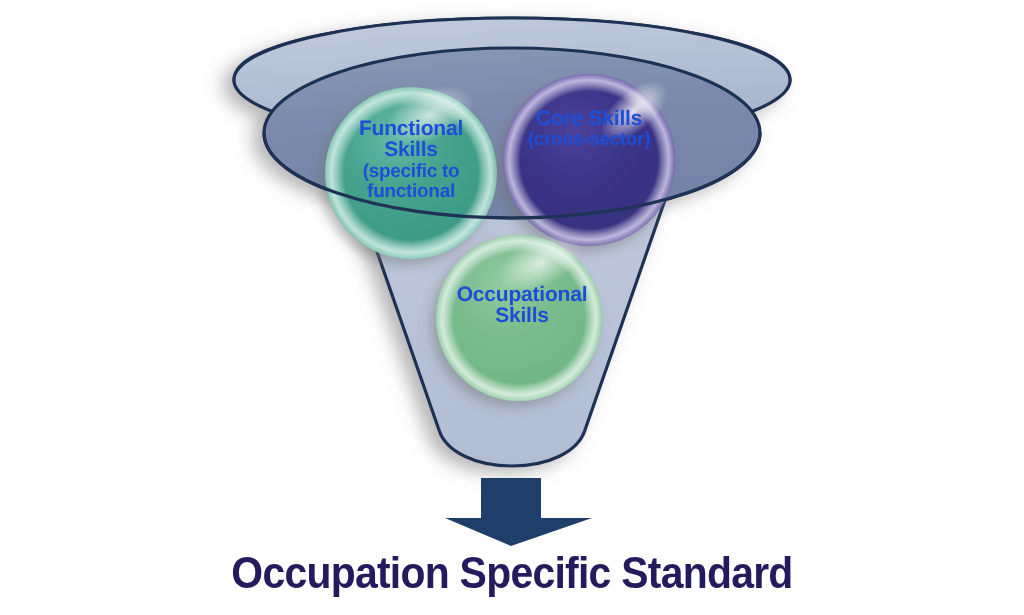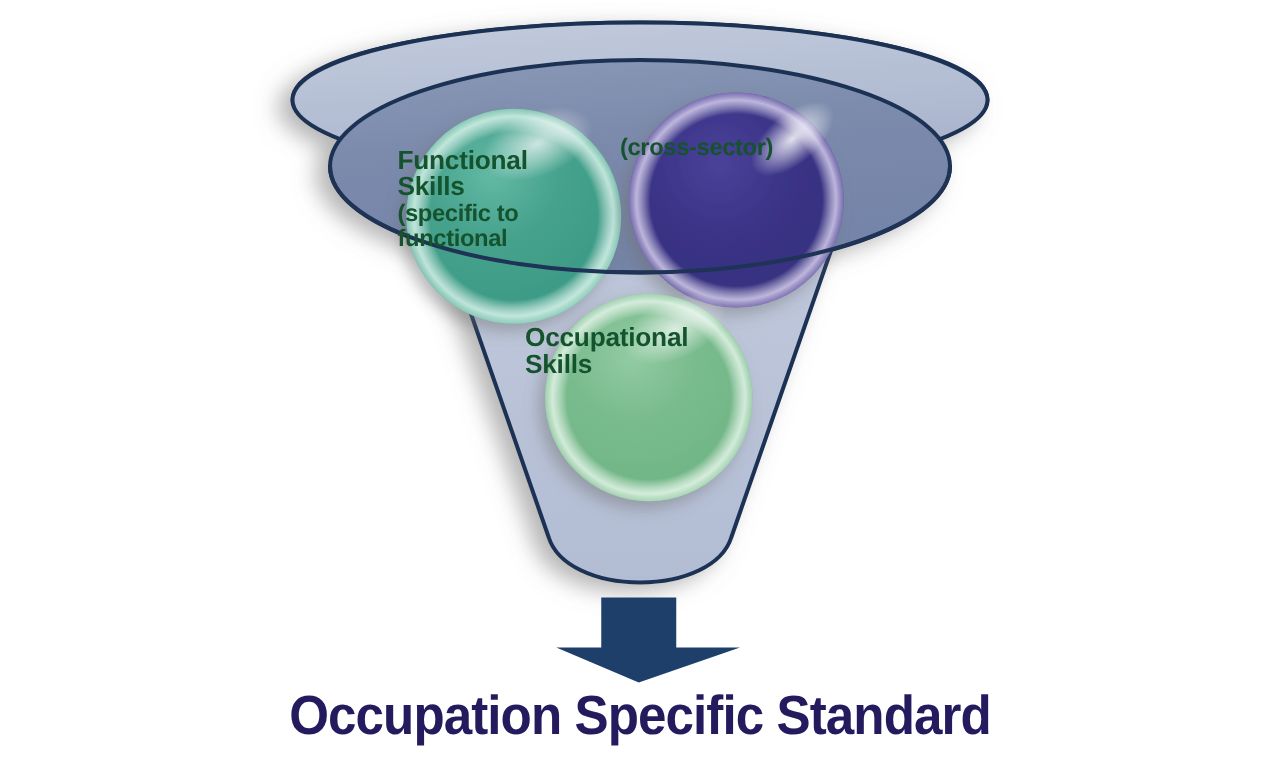"Functional" .bubble-text { color: #14532d -> #1d4ed8; text-align: none -> center }
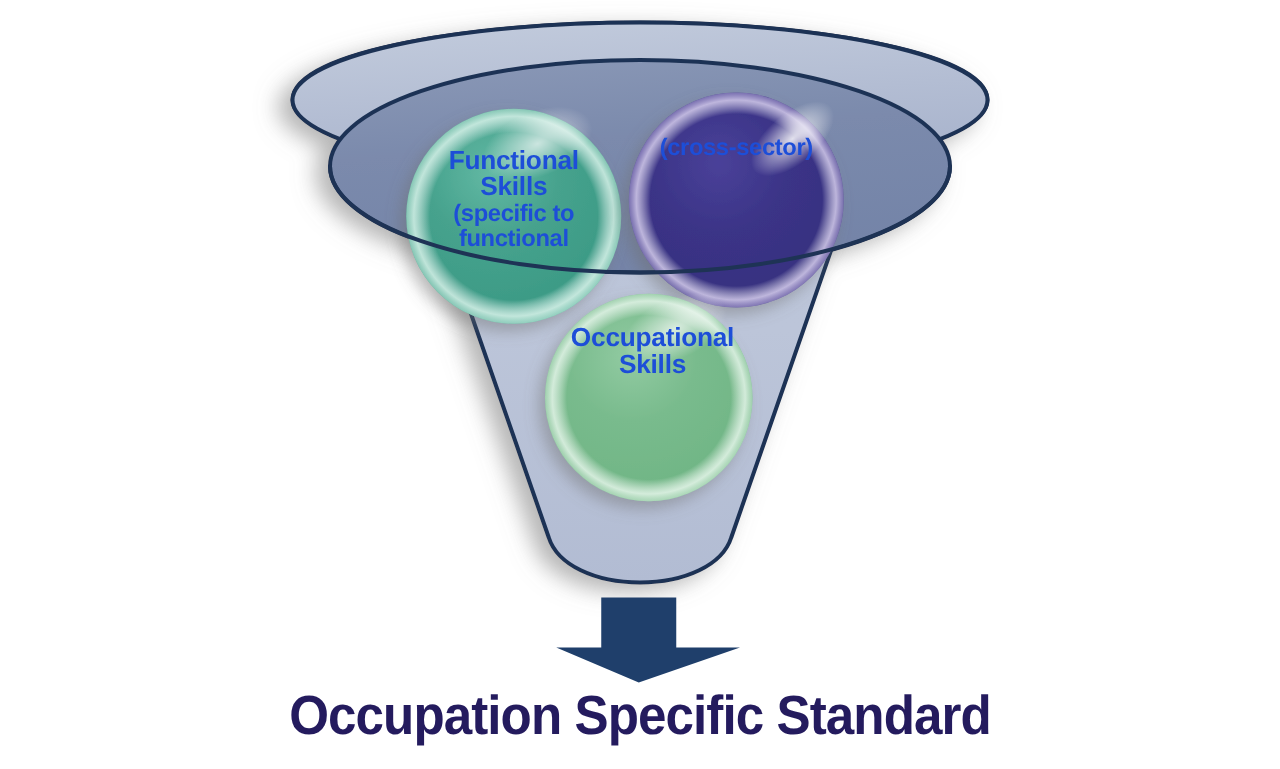"Core Skills" span.bubble-title { html: none -> <span>Core Skills</span> }
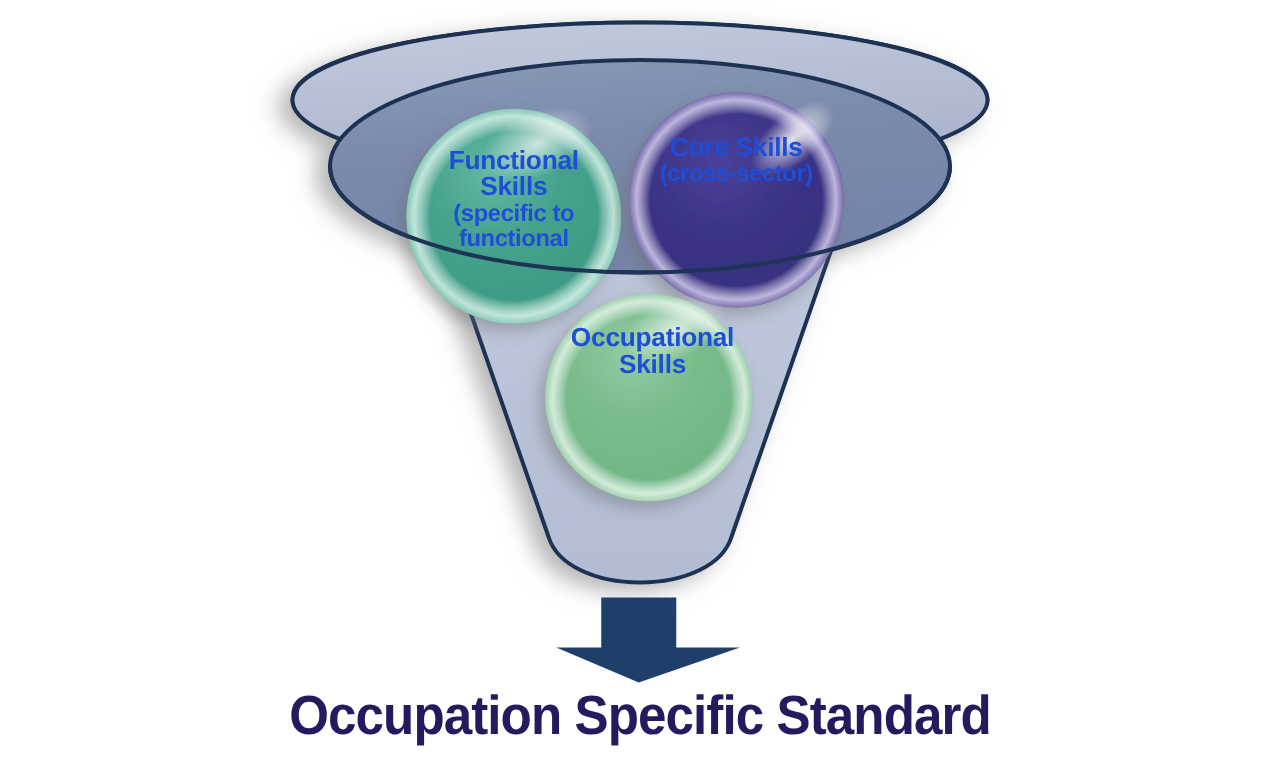"Occupational" #txt-occupational { top: 260px -> 284px }
